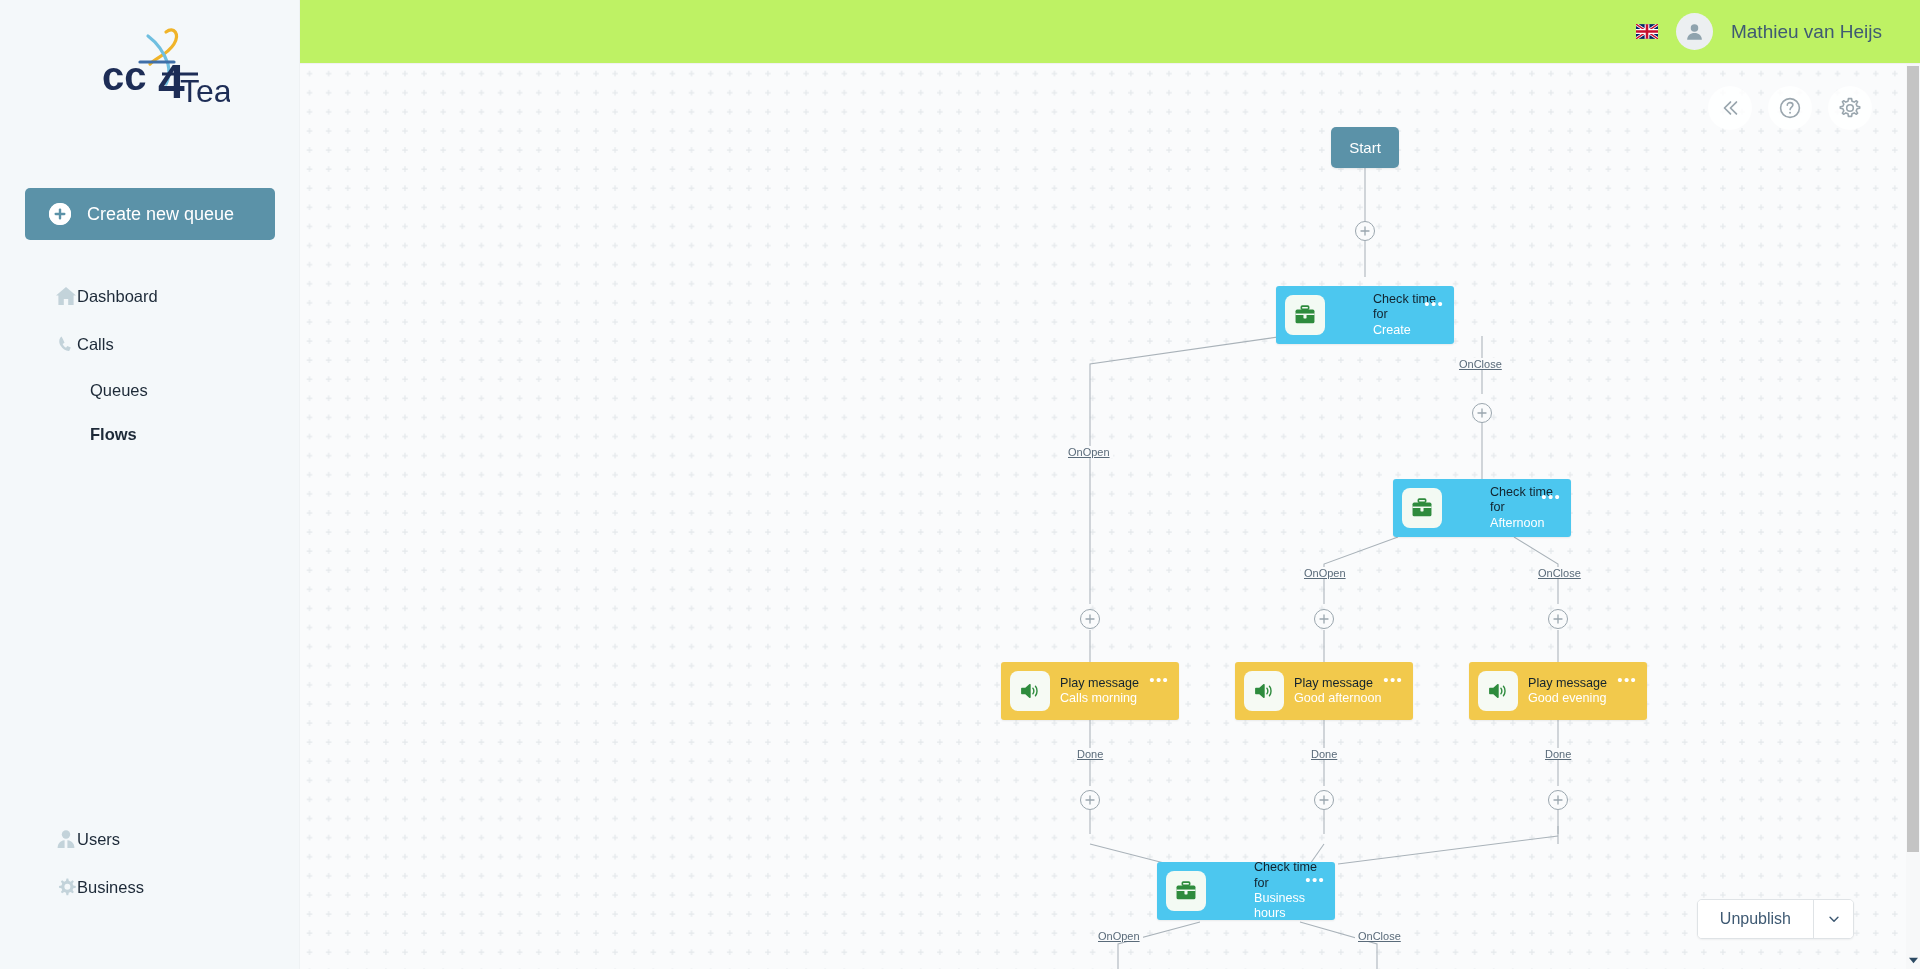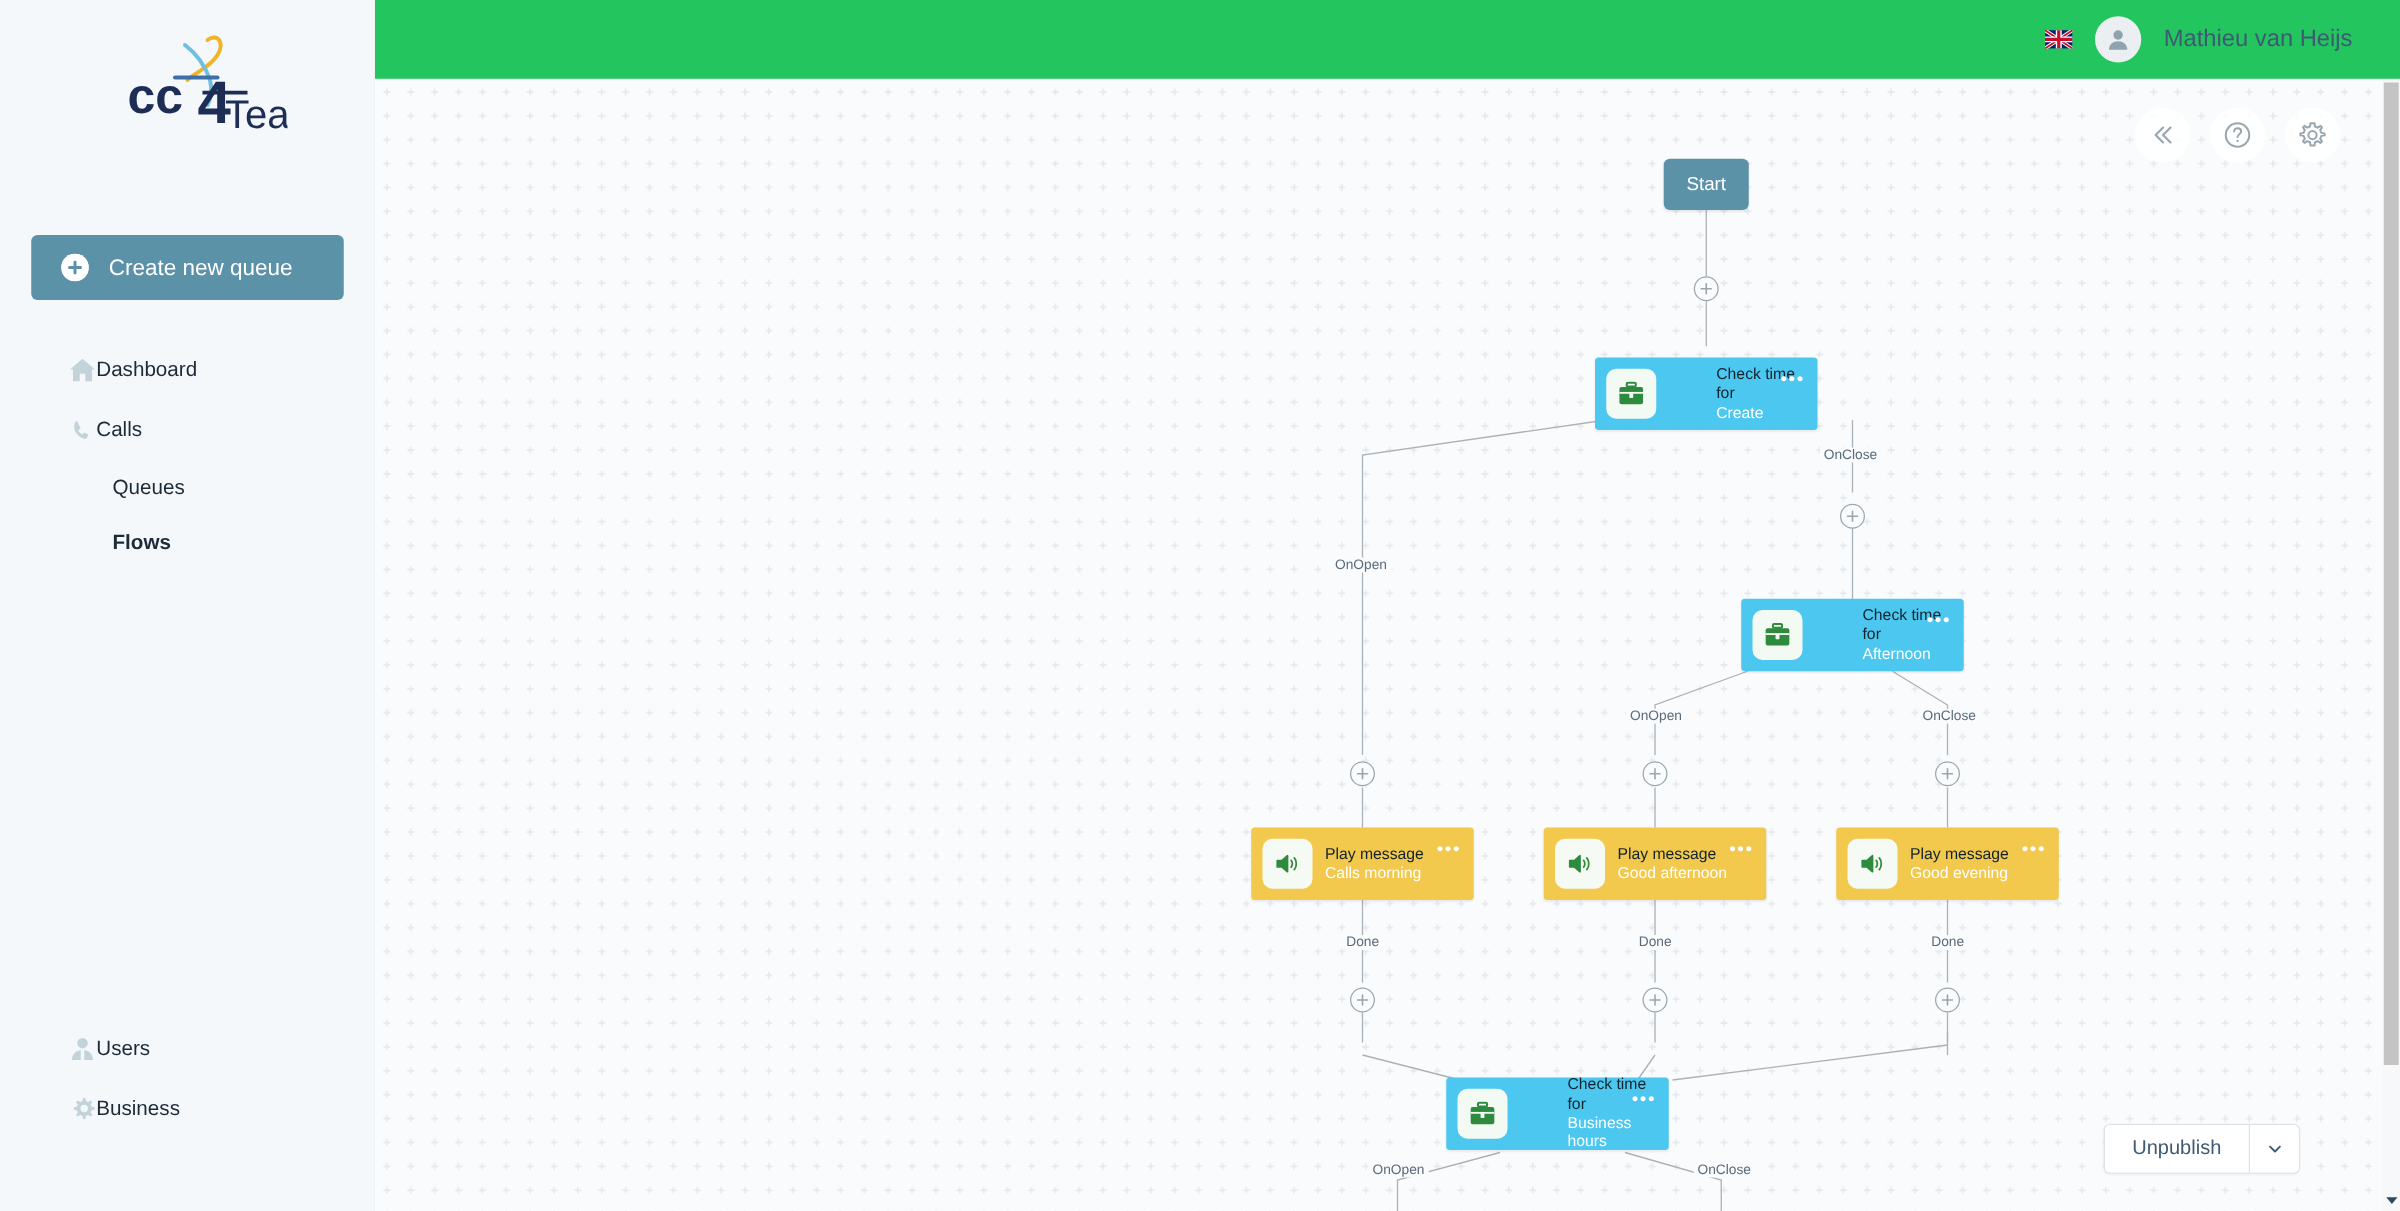"Mathieu van Heijs" #topbar { background: #22c55e -> #bef264 }
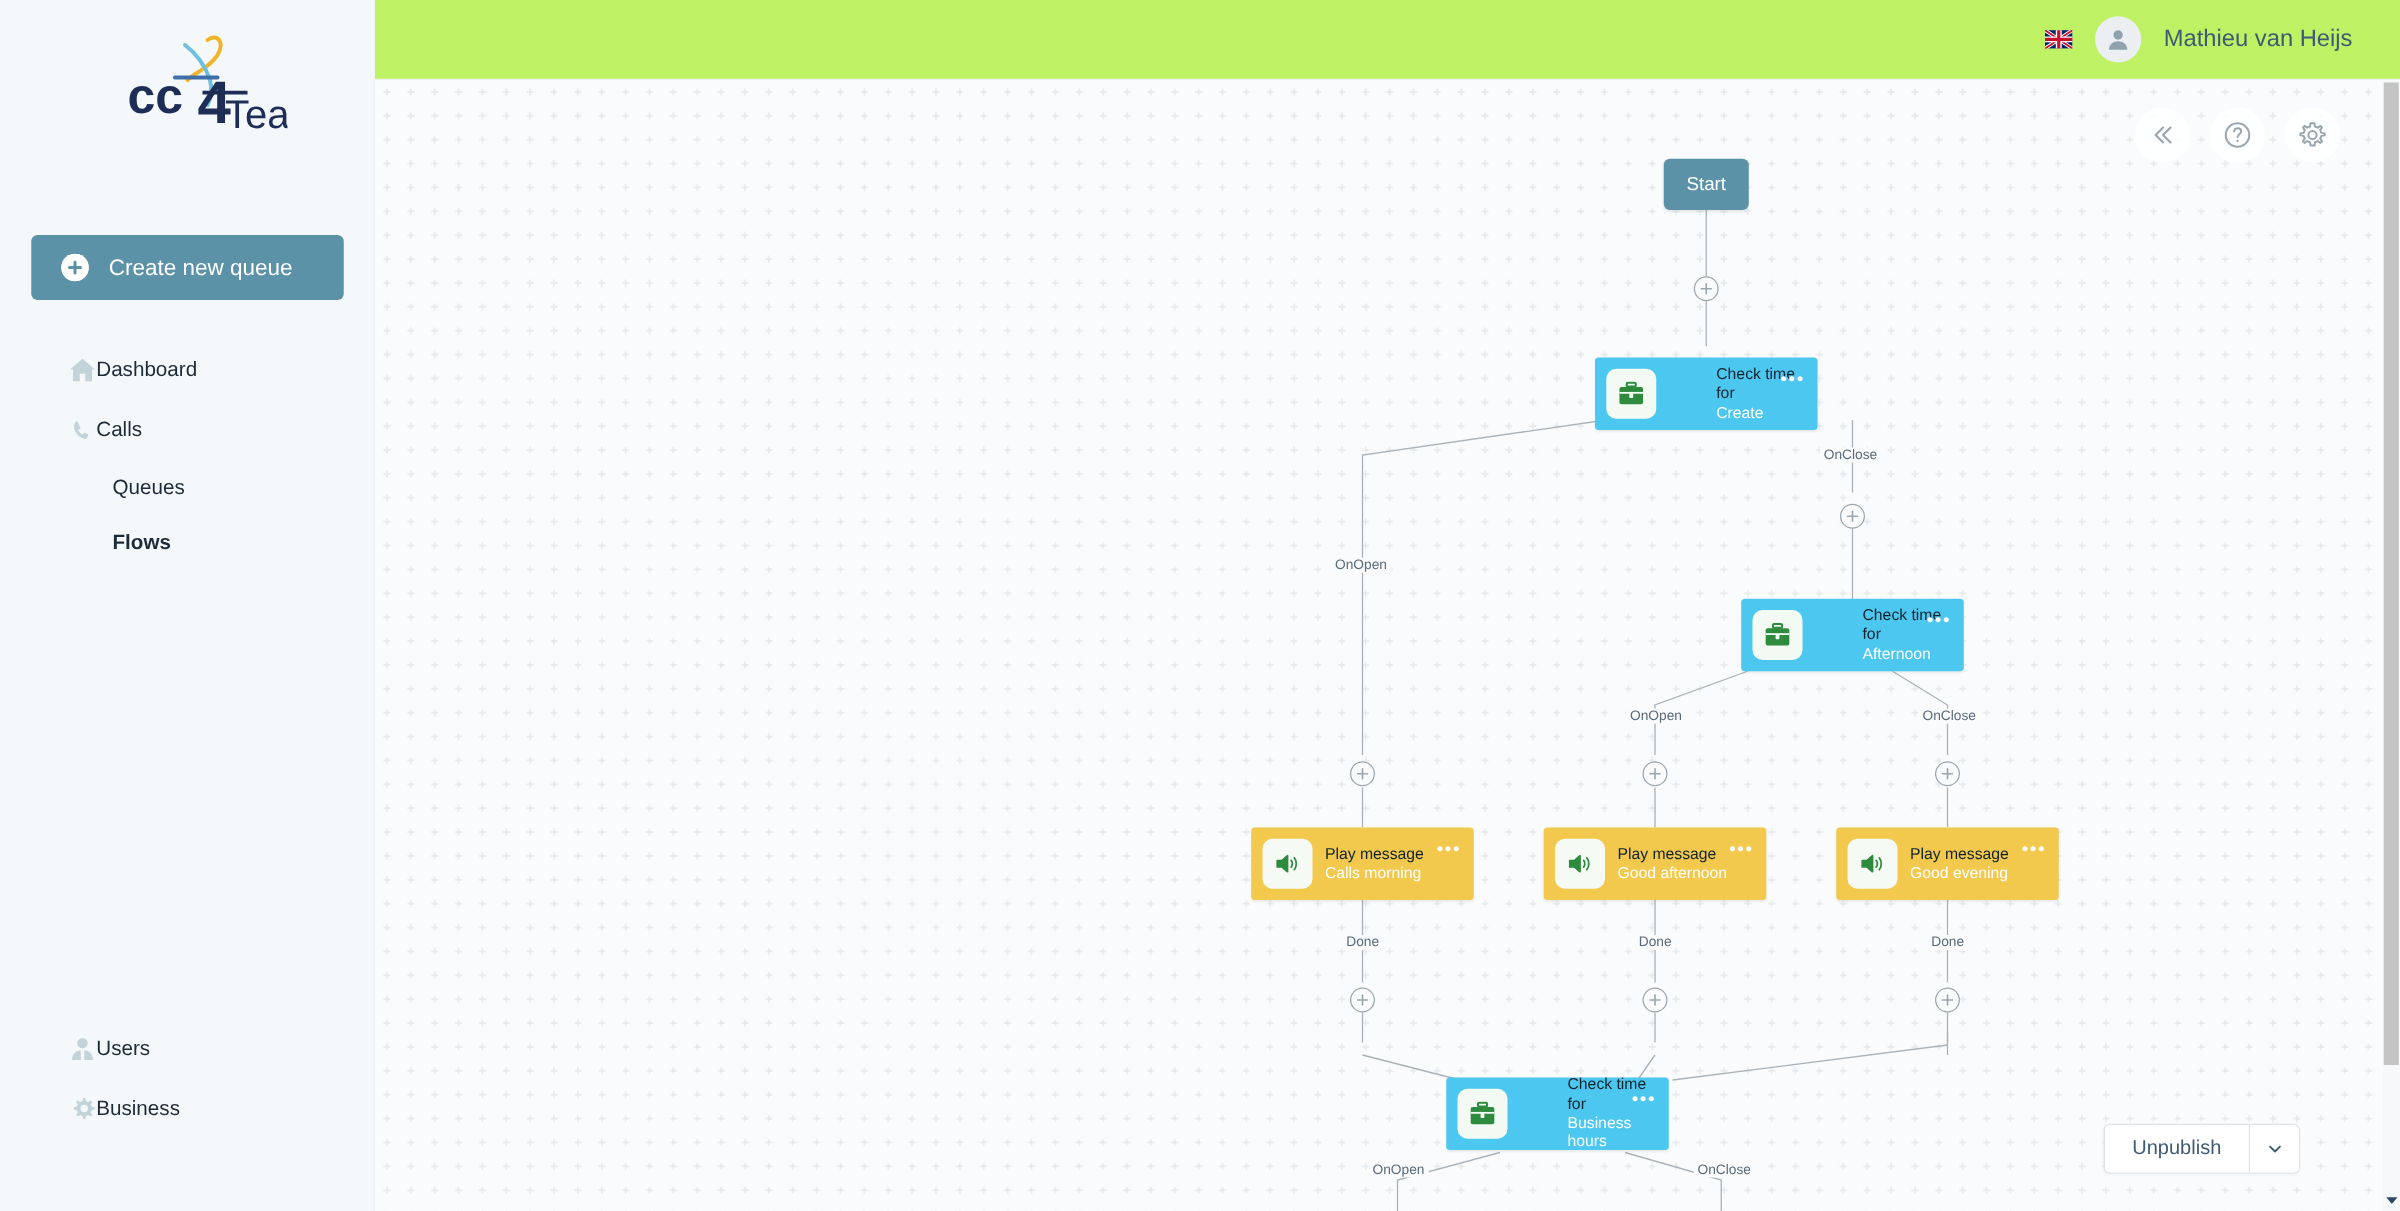"OnClose" .edge-label { text-decoration: none -> underline }
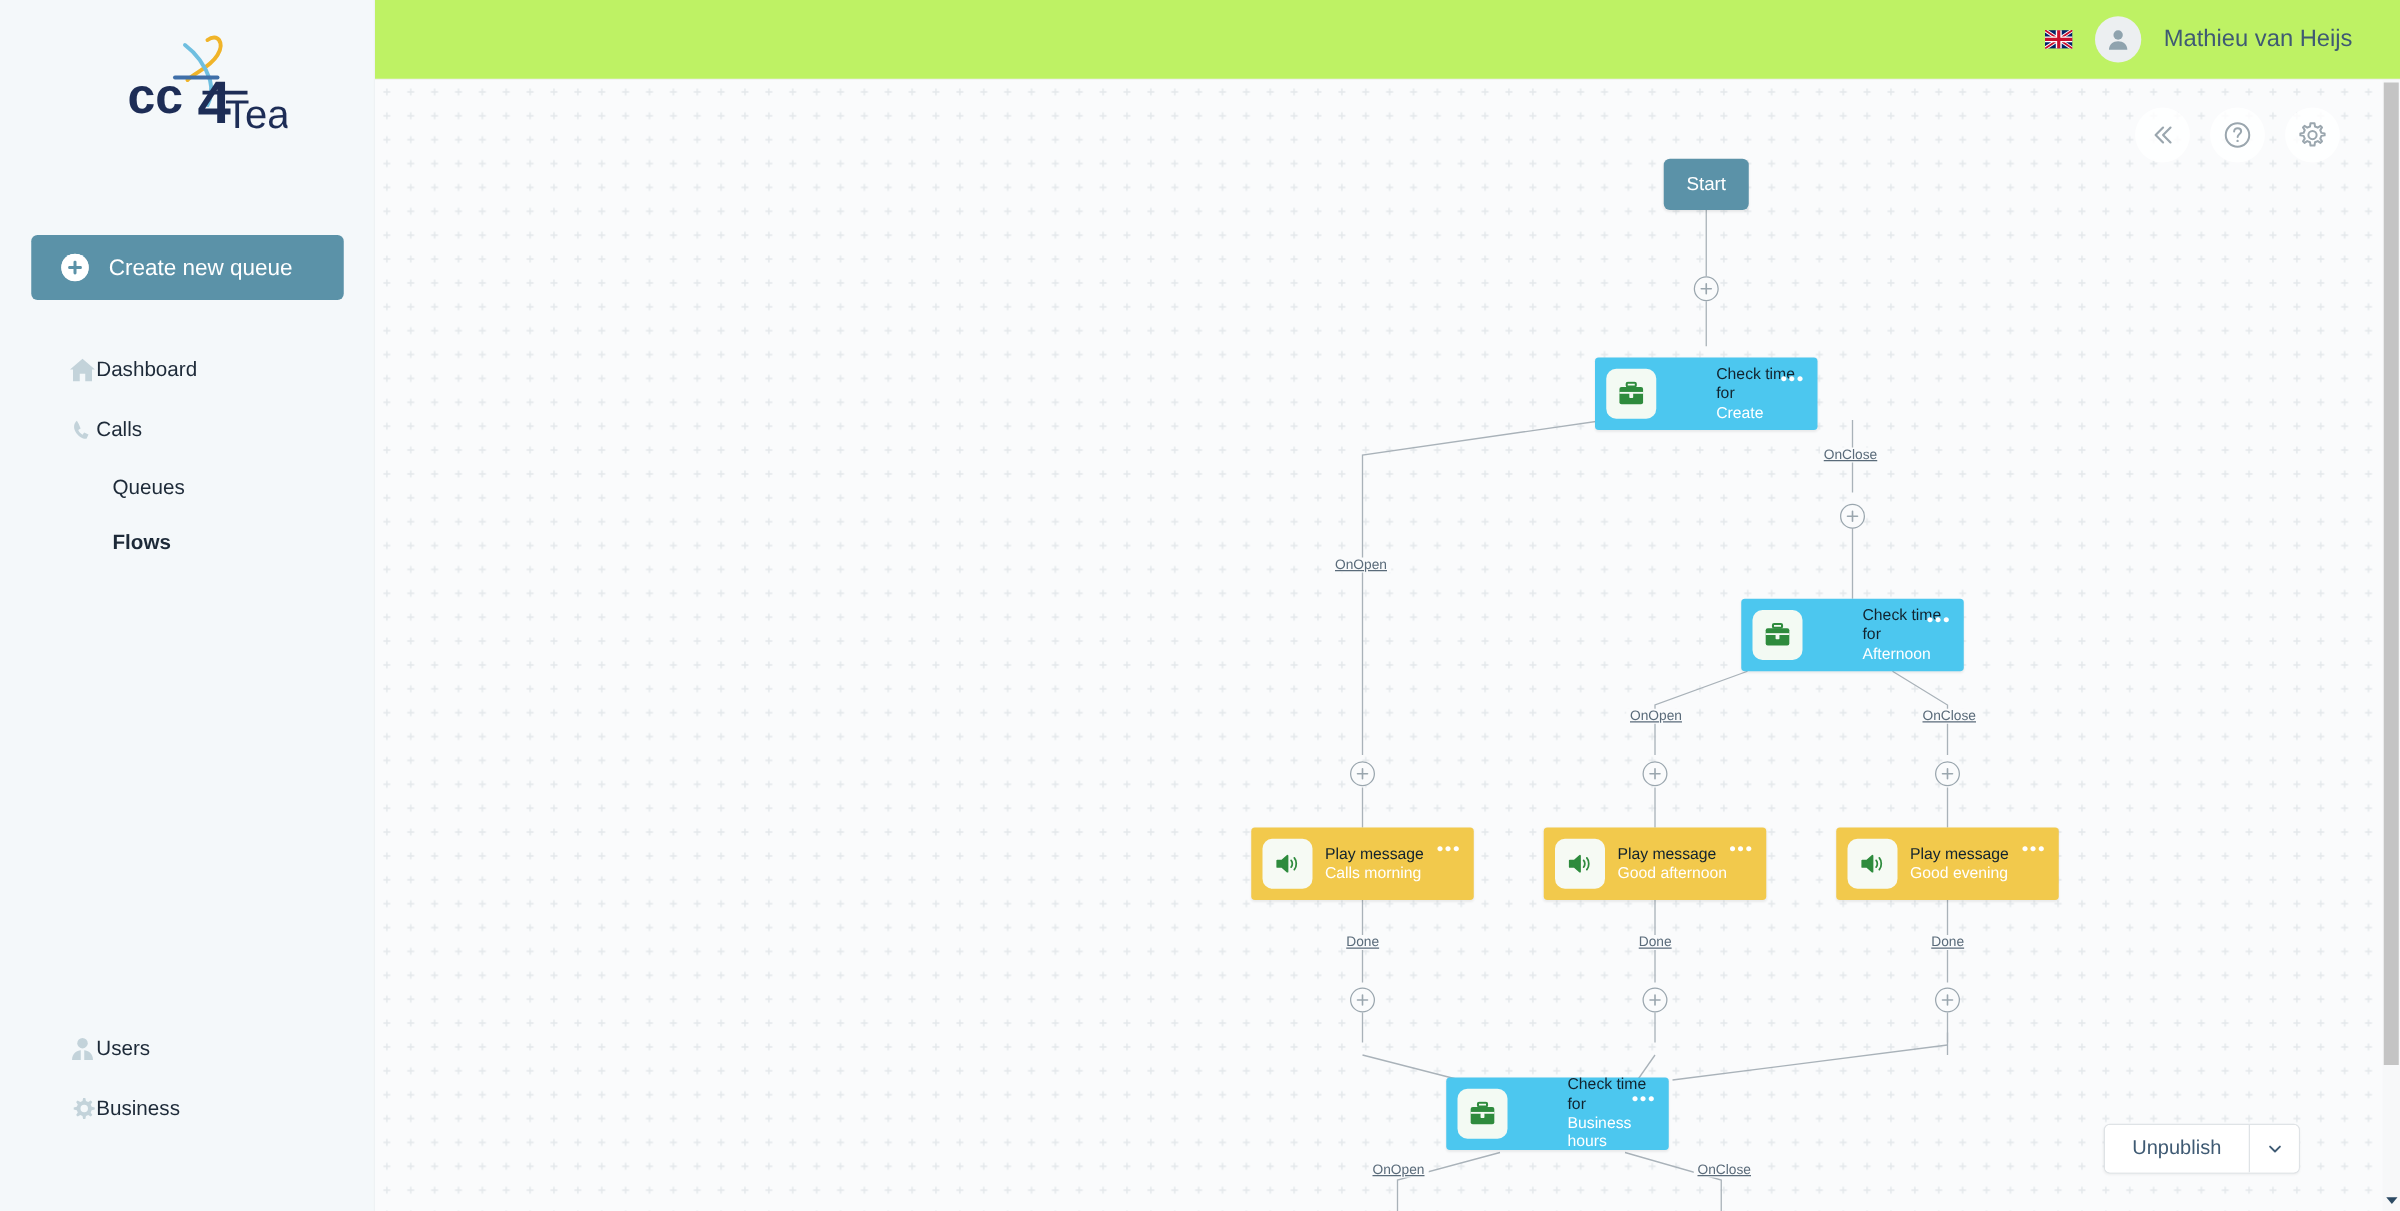"Unpublish" .publish-group { right: 80px -> 66px }
